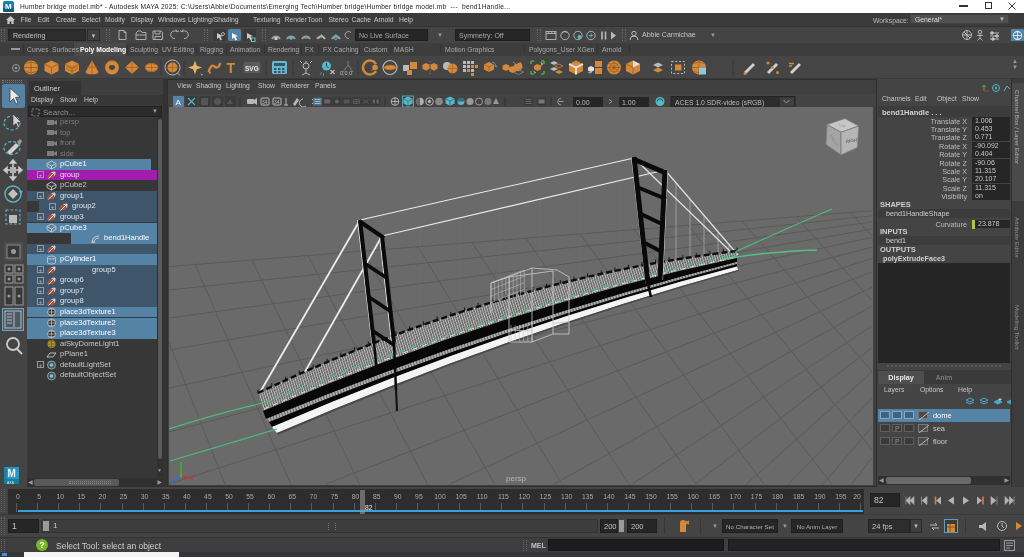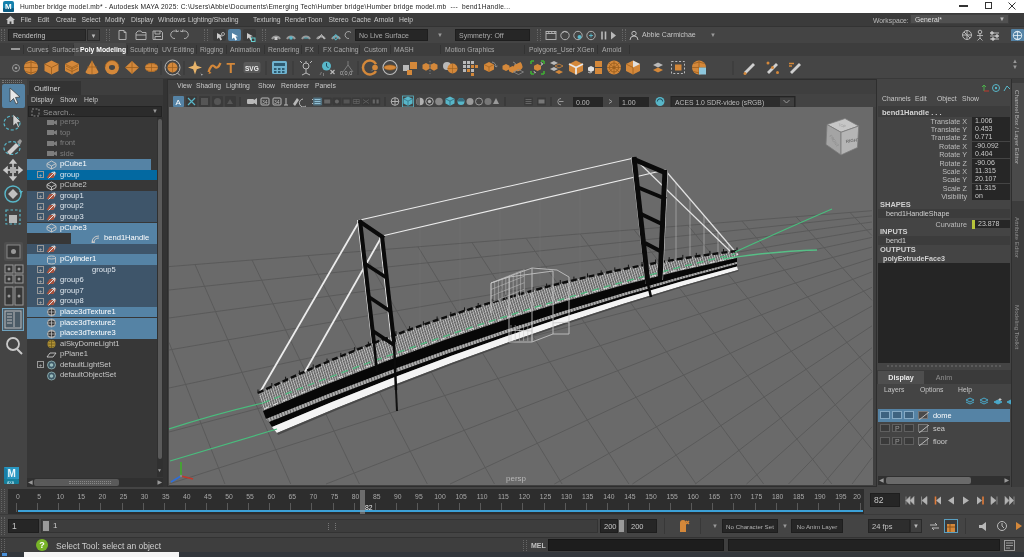"group" div.orow { background: #0369a1 -> #a21caf }
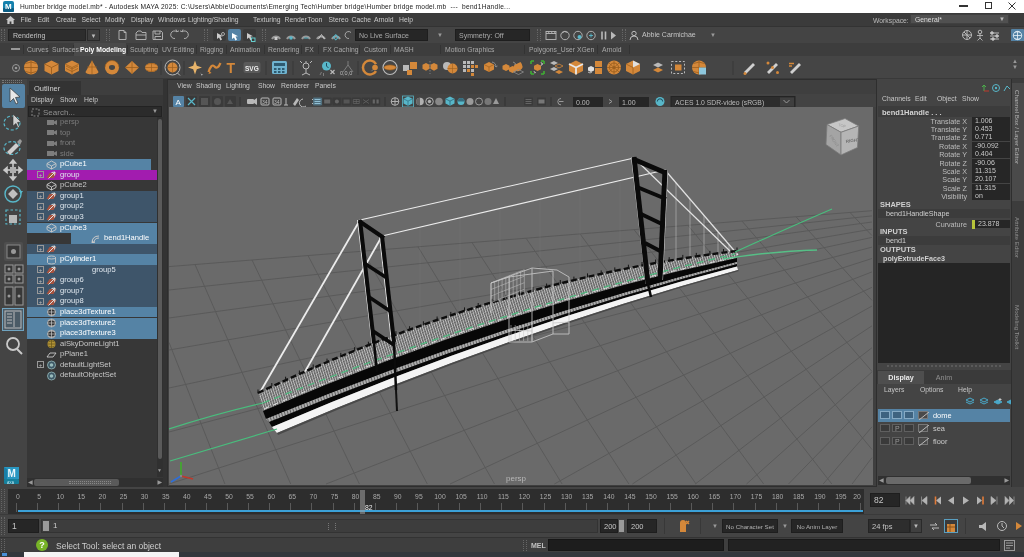"group2" div.orow { left: 0 -> 12px }
